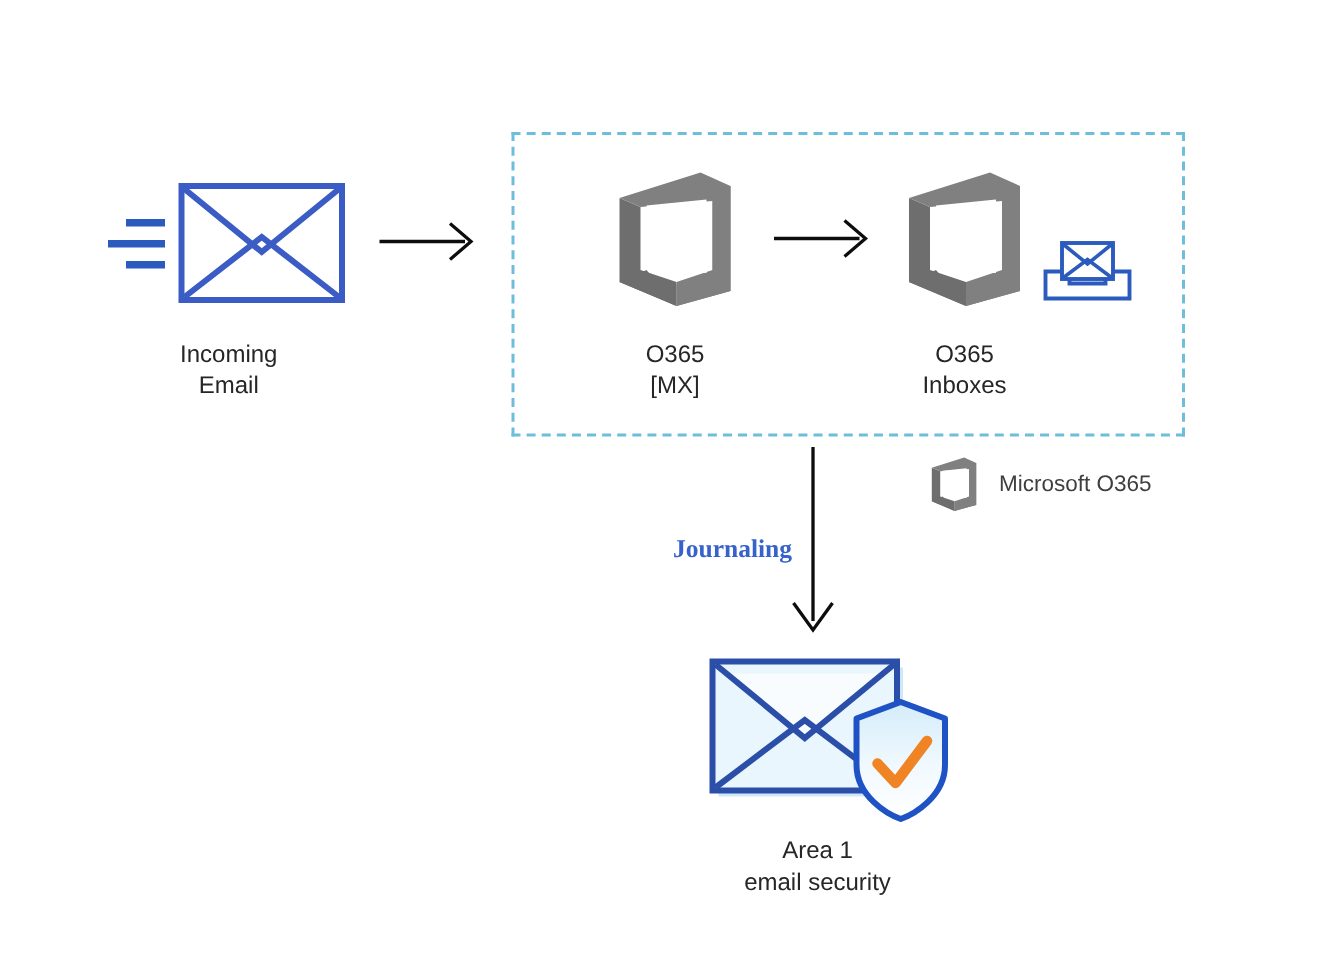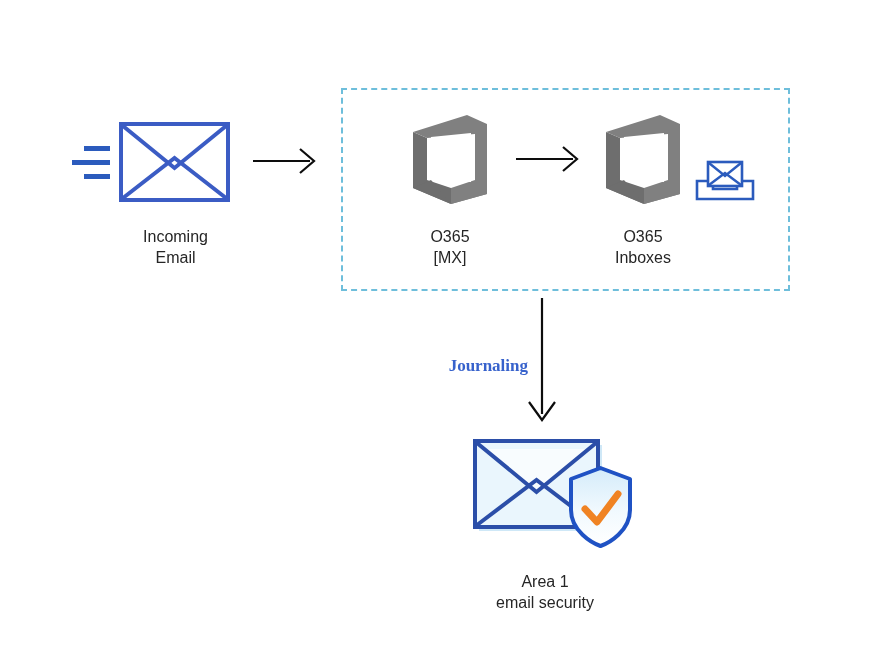"Incoming" div.label { left: 103px -> 80px }
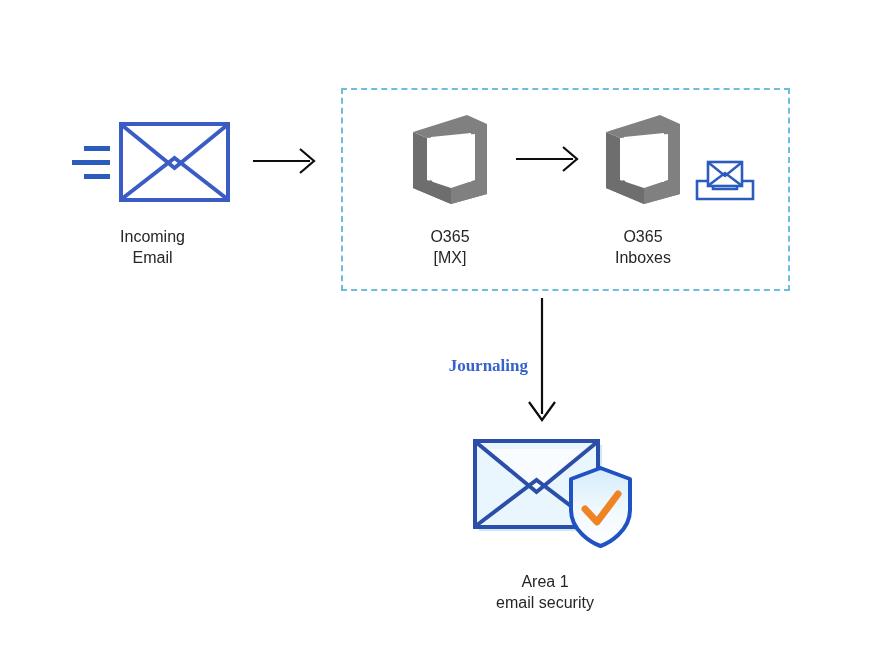"Microsoft O365" div.abs { html: none -> <div> <svg> <path></path> <path></path> <path></path> <path></path> <path></path> </svg> <span>Microsoft O365</span> </div> }
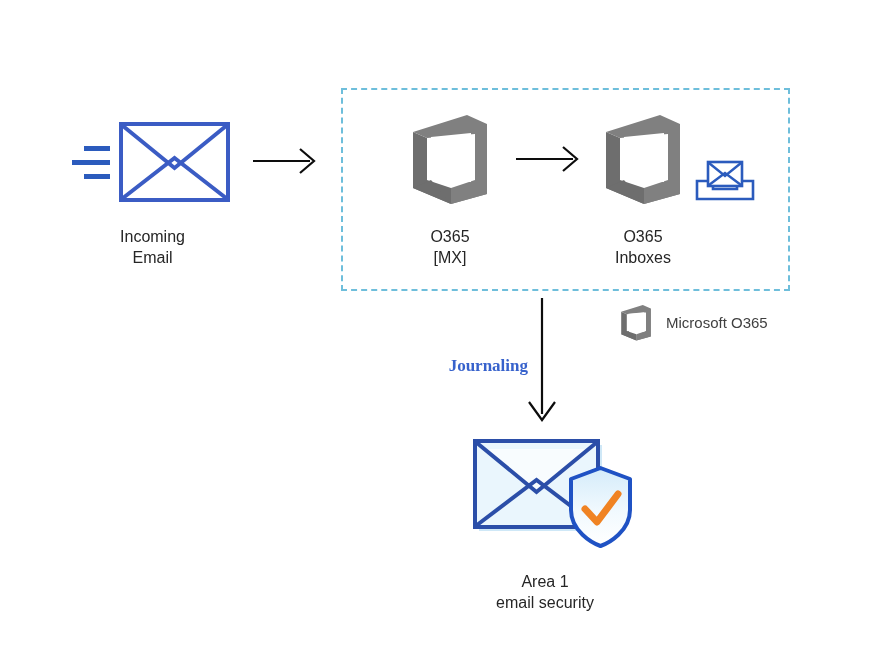"Area 1" div.label { top: 571px -> 557px }
